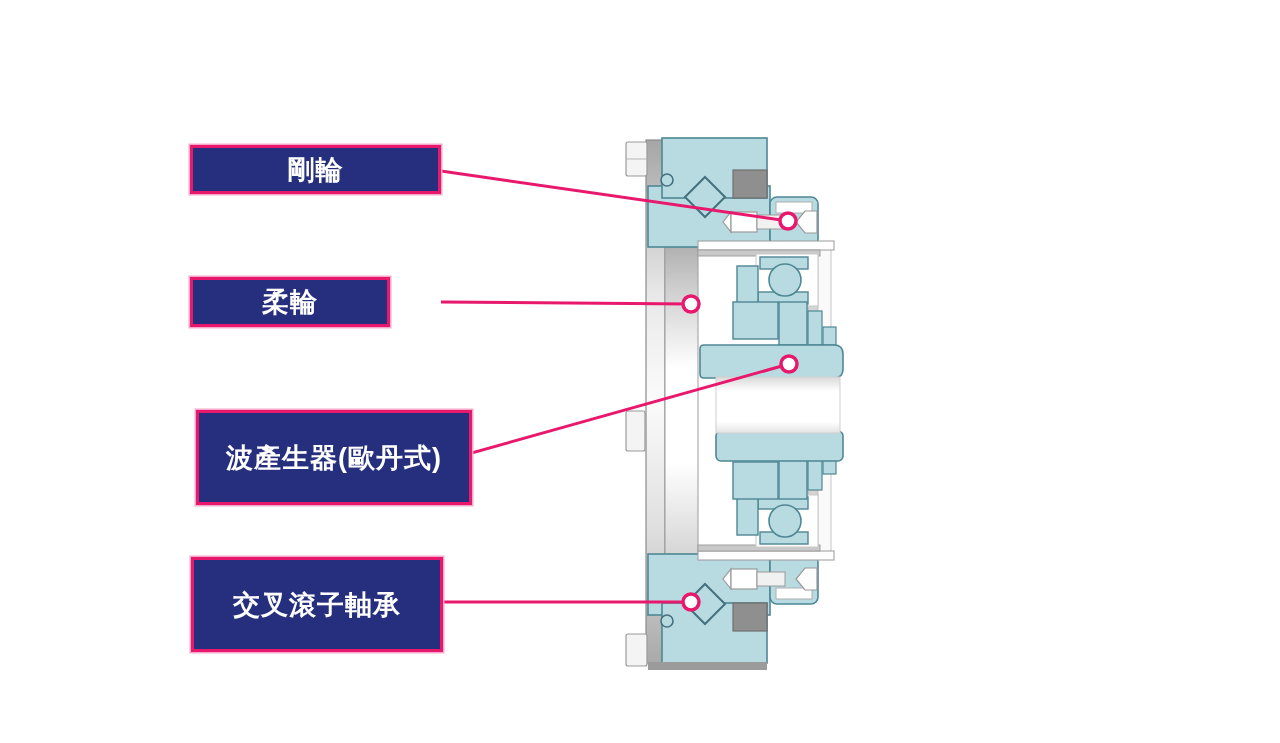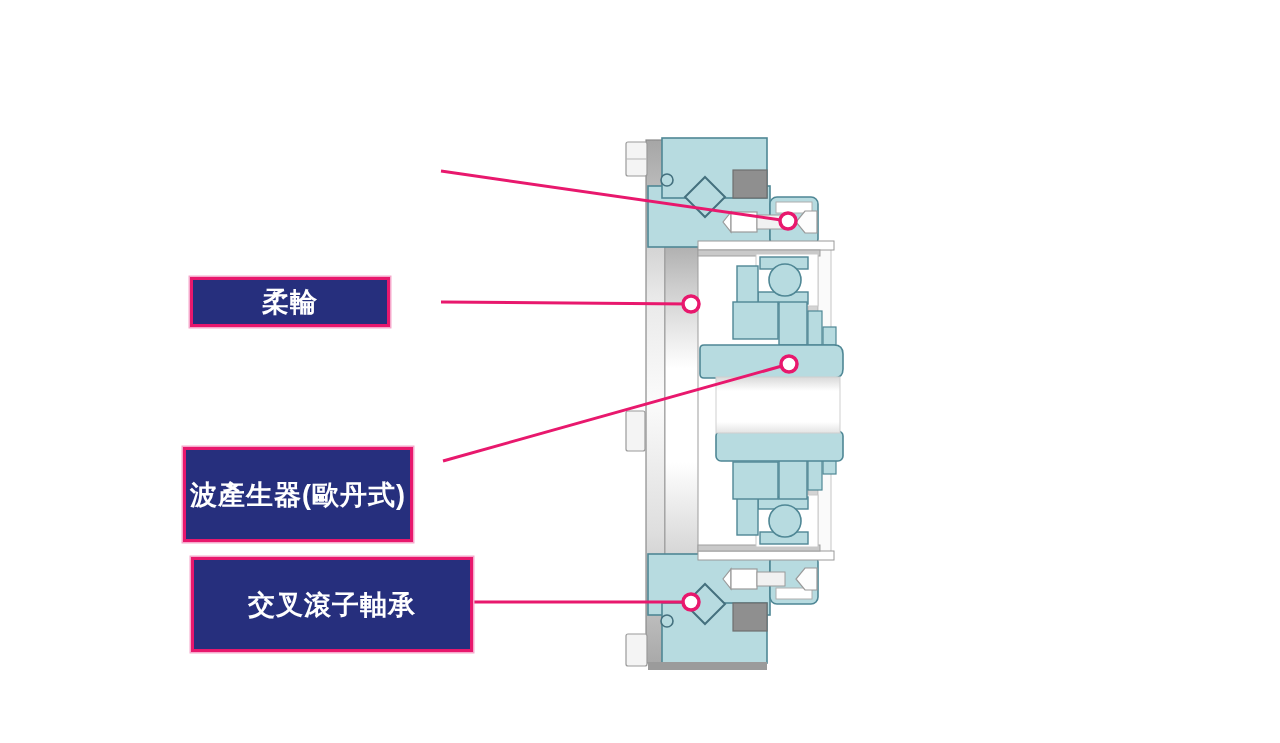"剛輪" div.label-box { html: none -> <div> <span>剛輪</span> </div> }
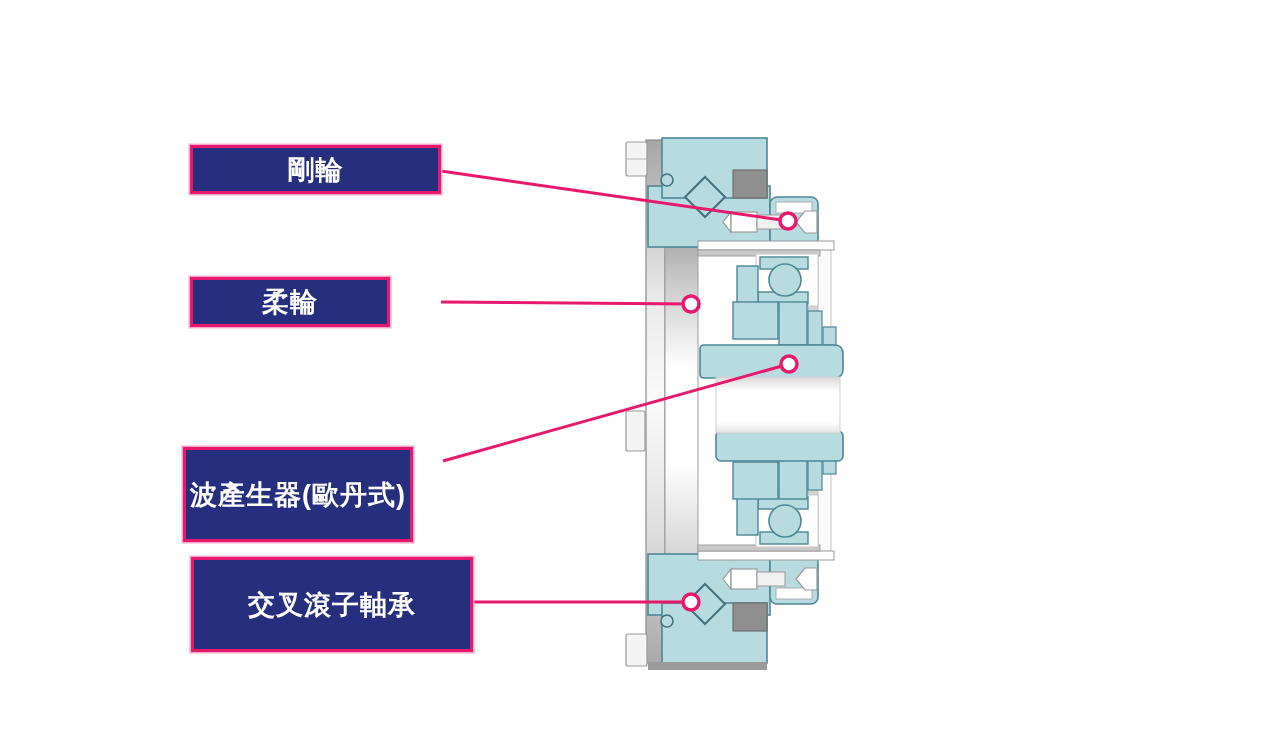"波產生器(歐丹式)" .b3 { left: 183px -> 196px; margin-top: 37px -> none; width: 230px -> 276px }
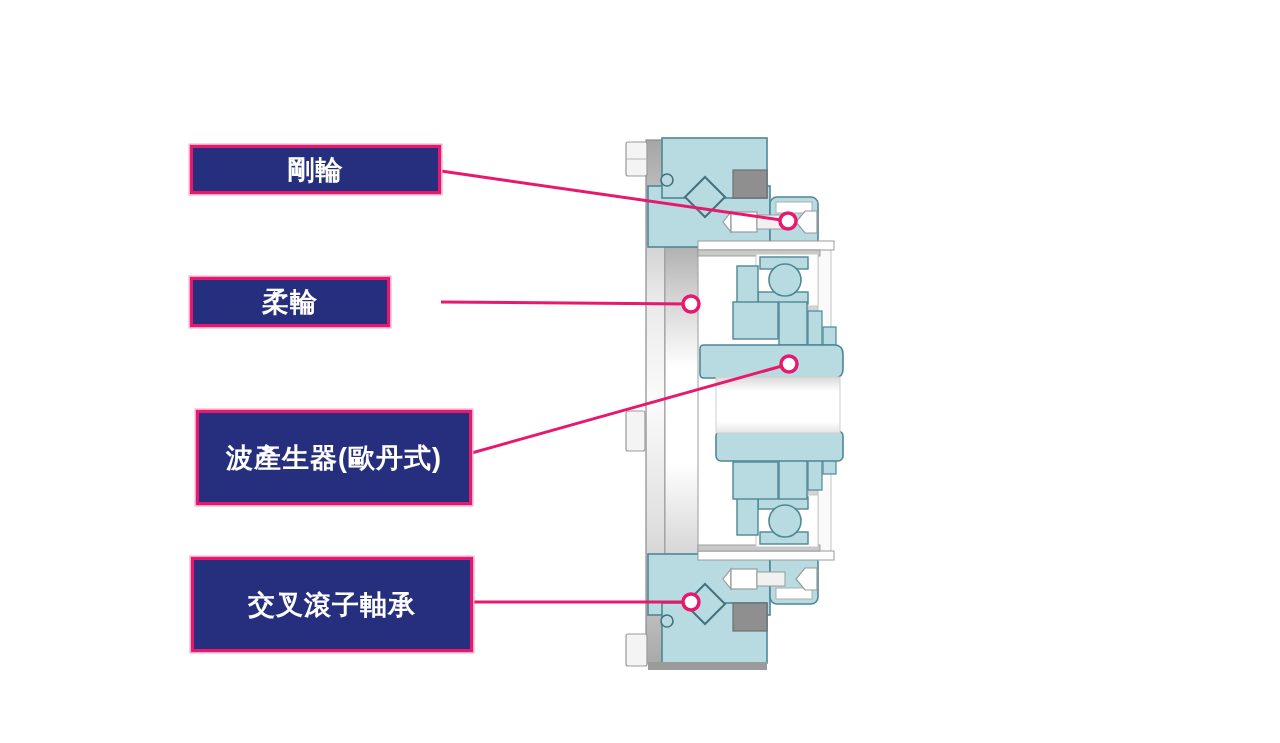"交叉滾子軸承" .b4 { width: 282px -> 252px }
